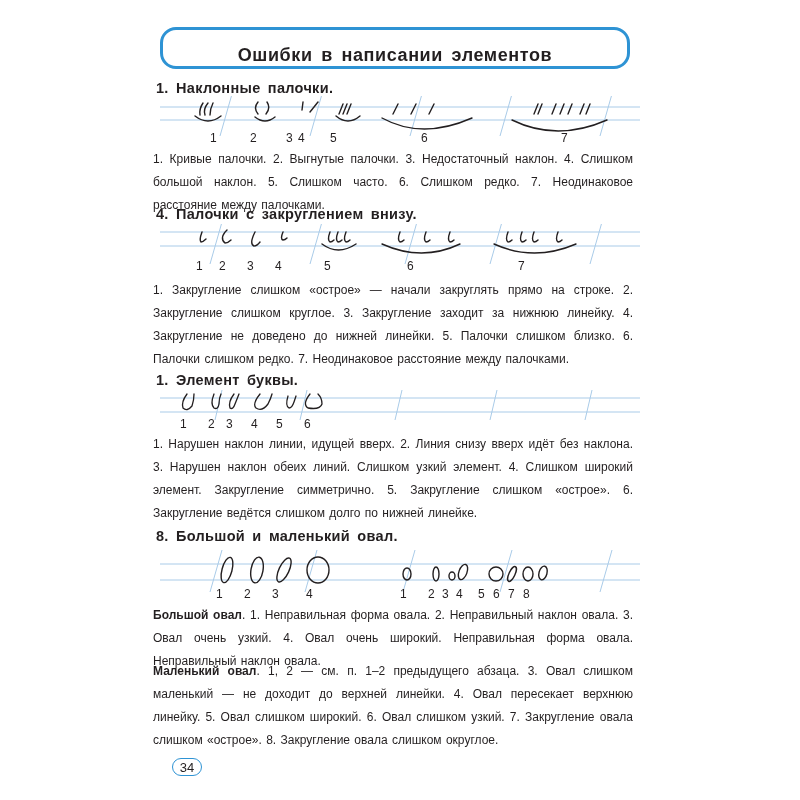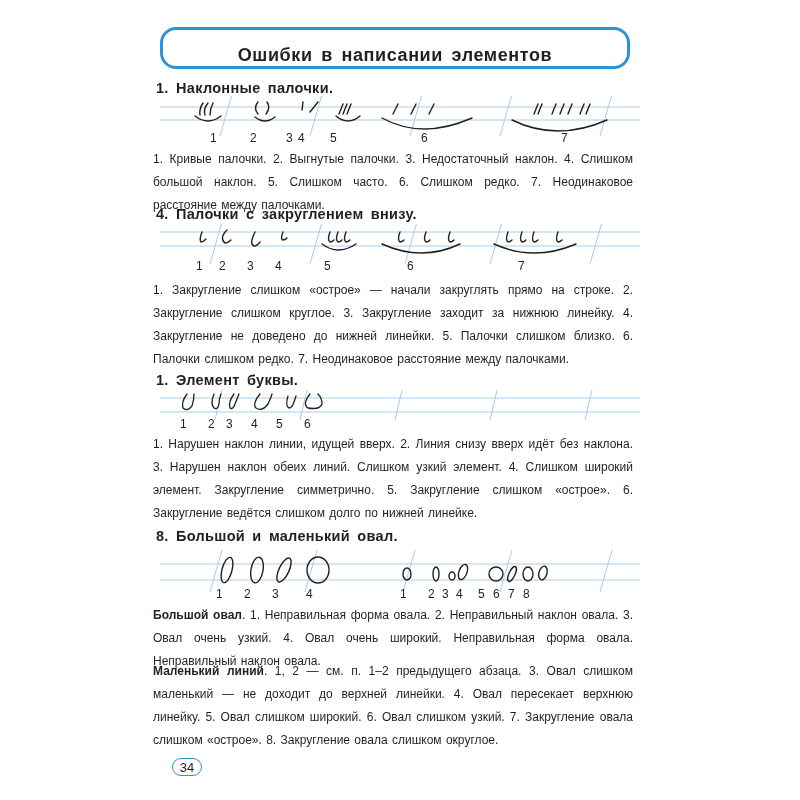"Маленький линий" b { text: линий -> овал }
